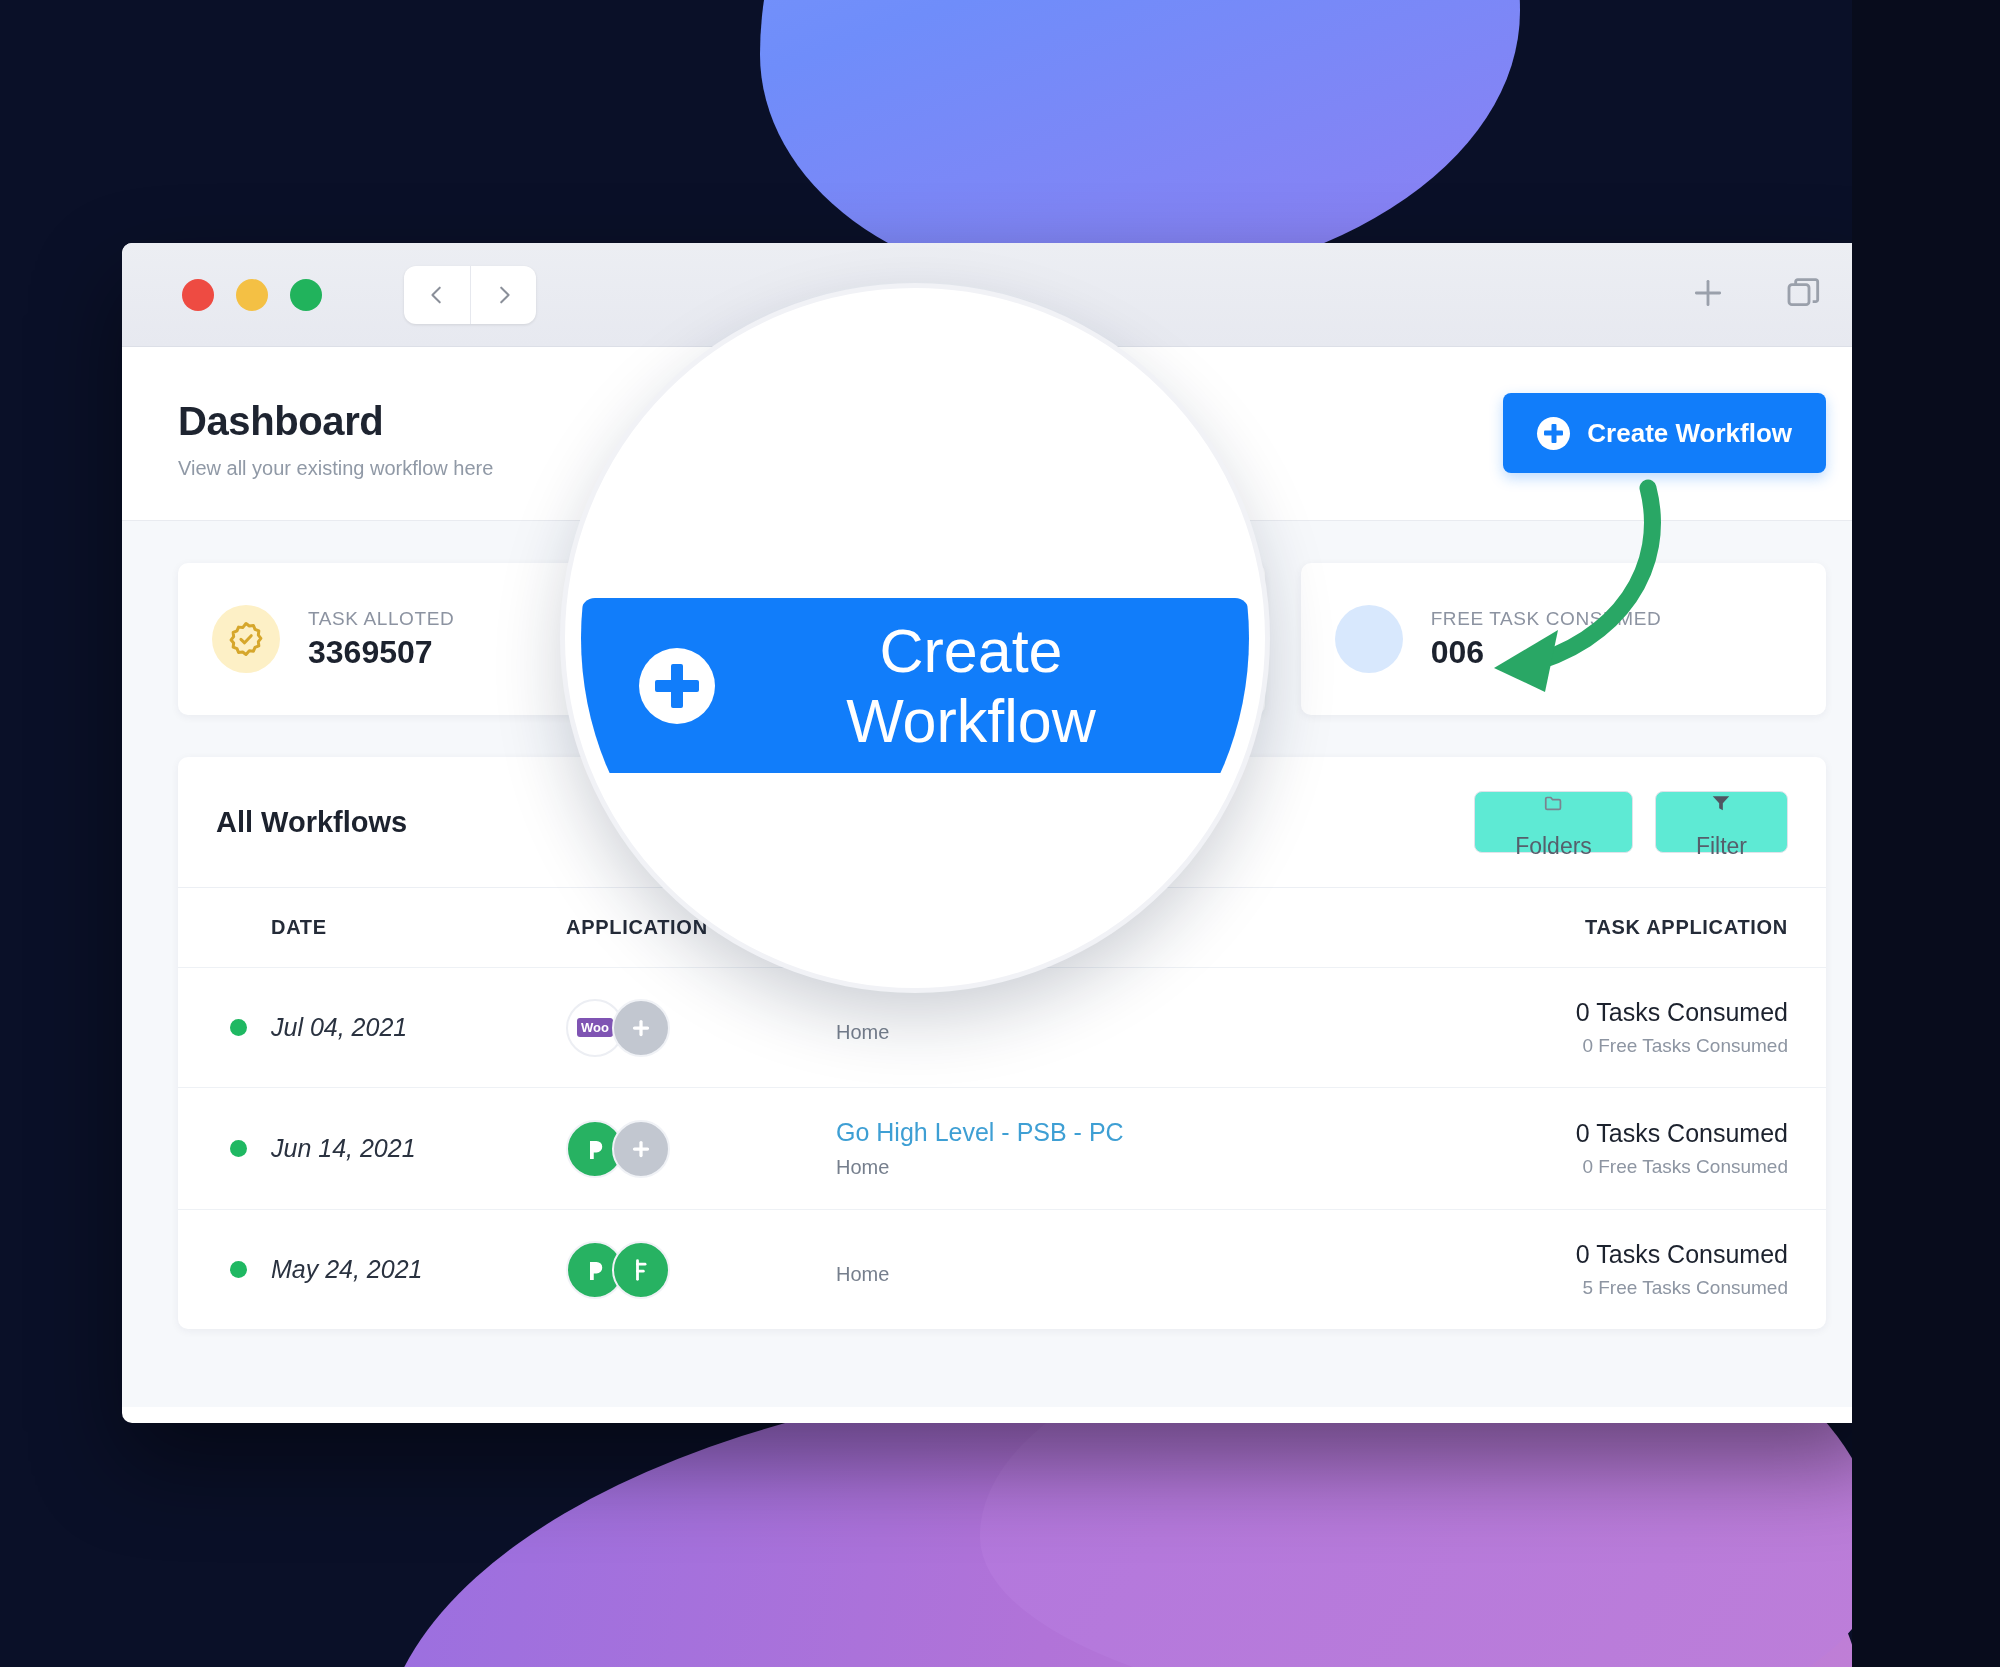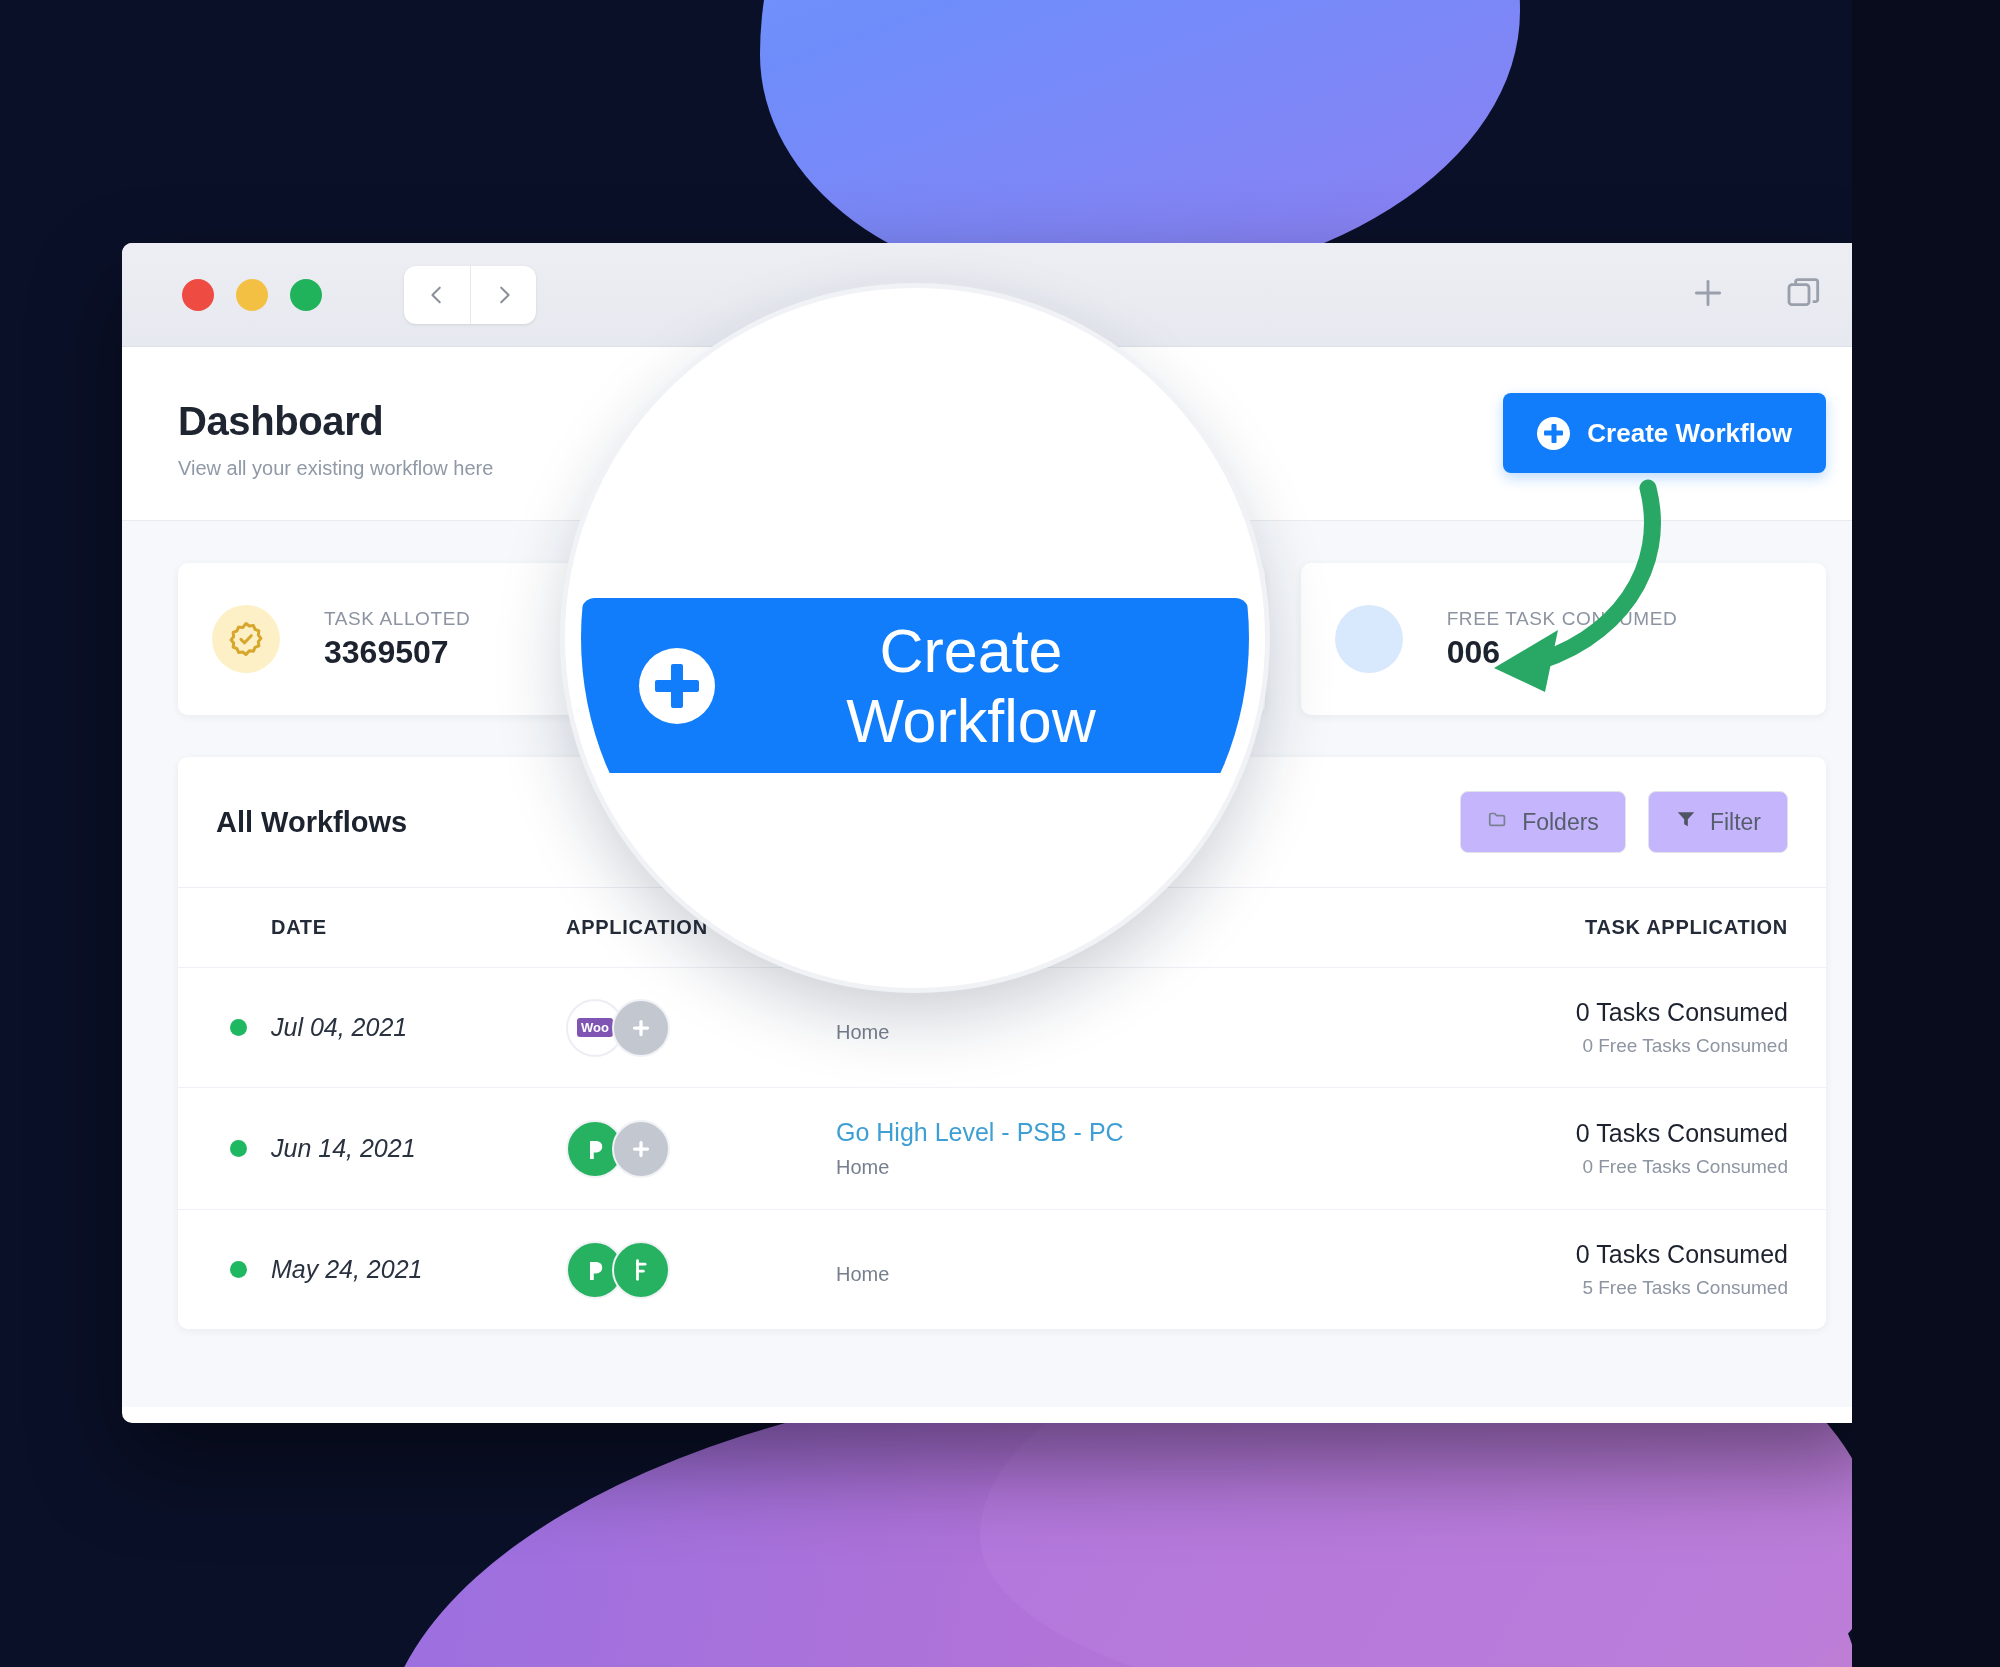"TASK ALLOTED" .stat-card { gap: 44px -> 28px }
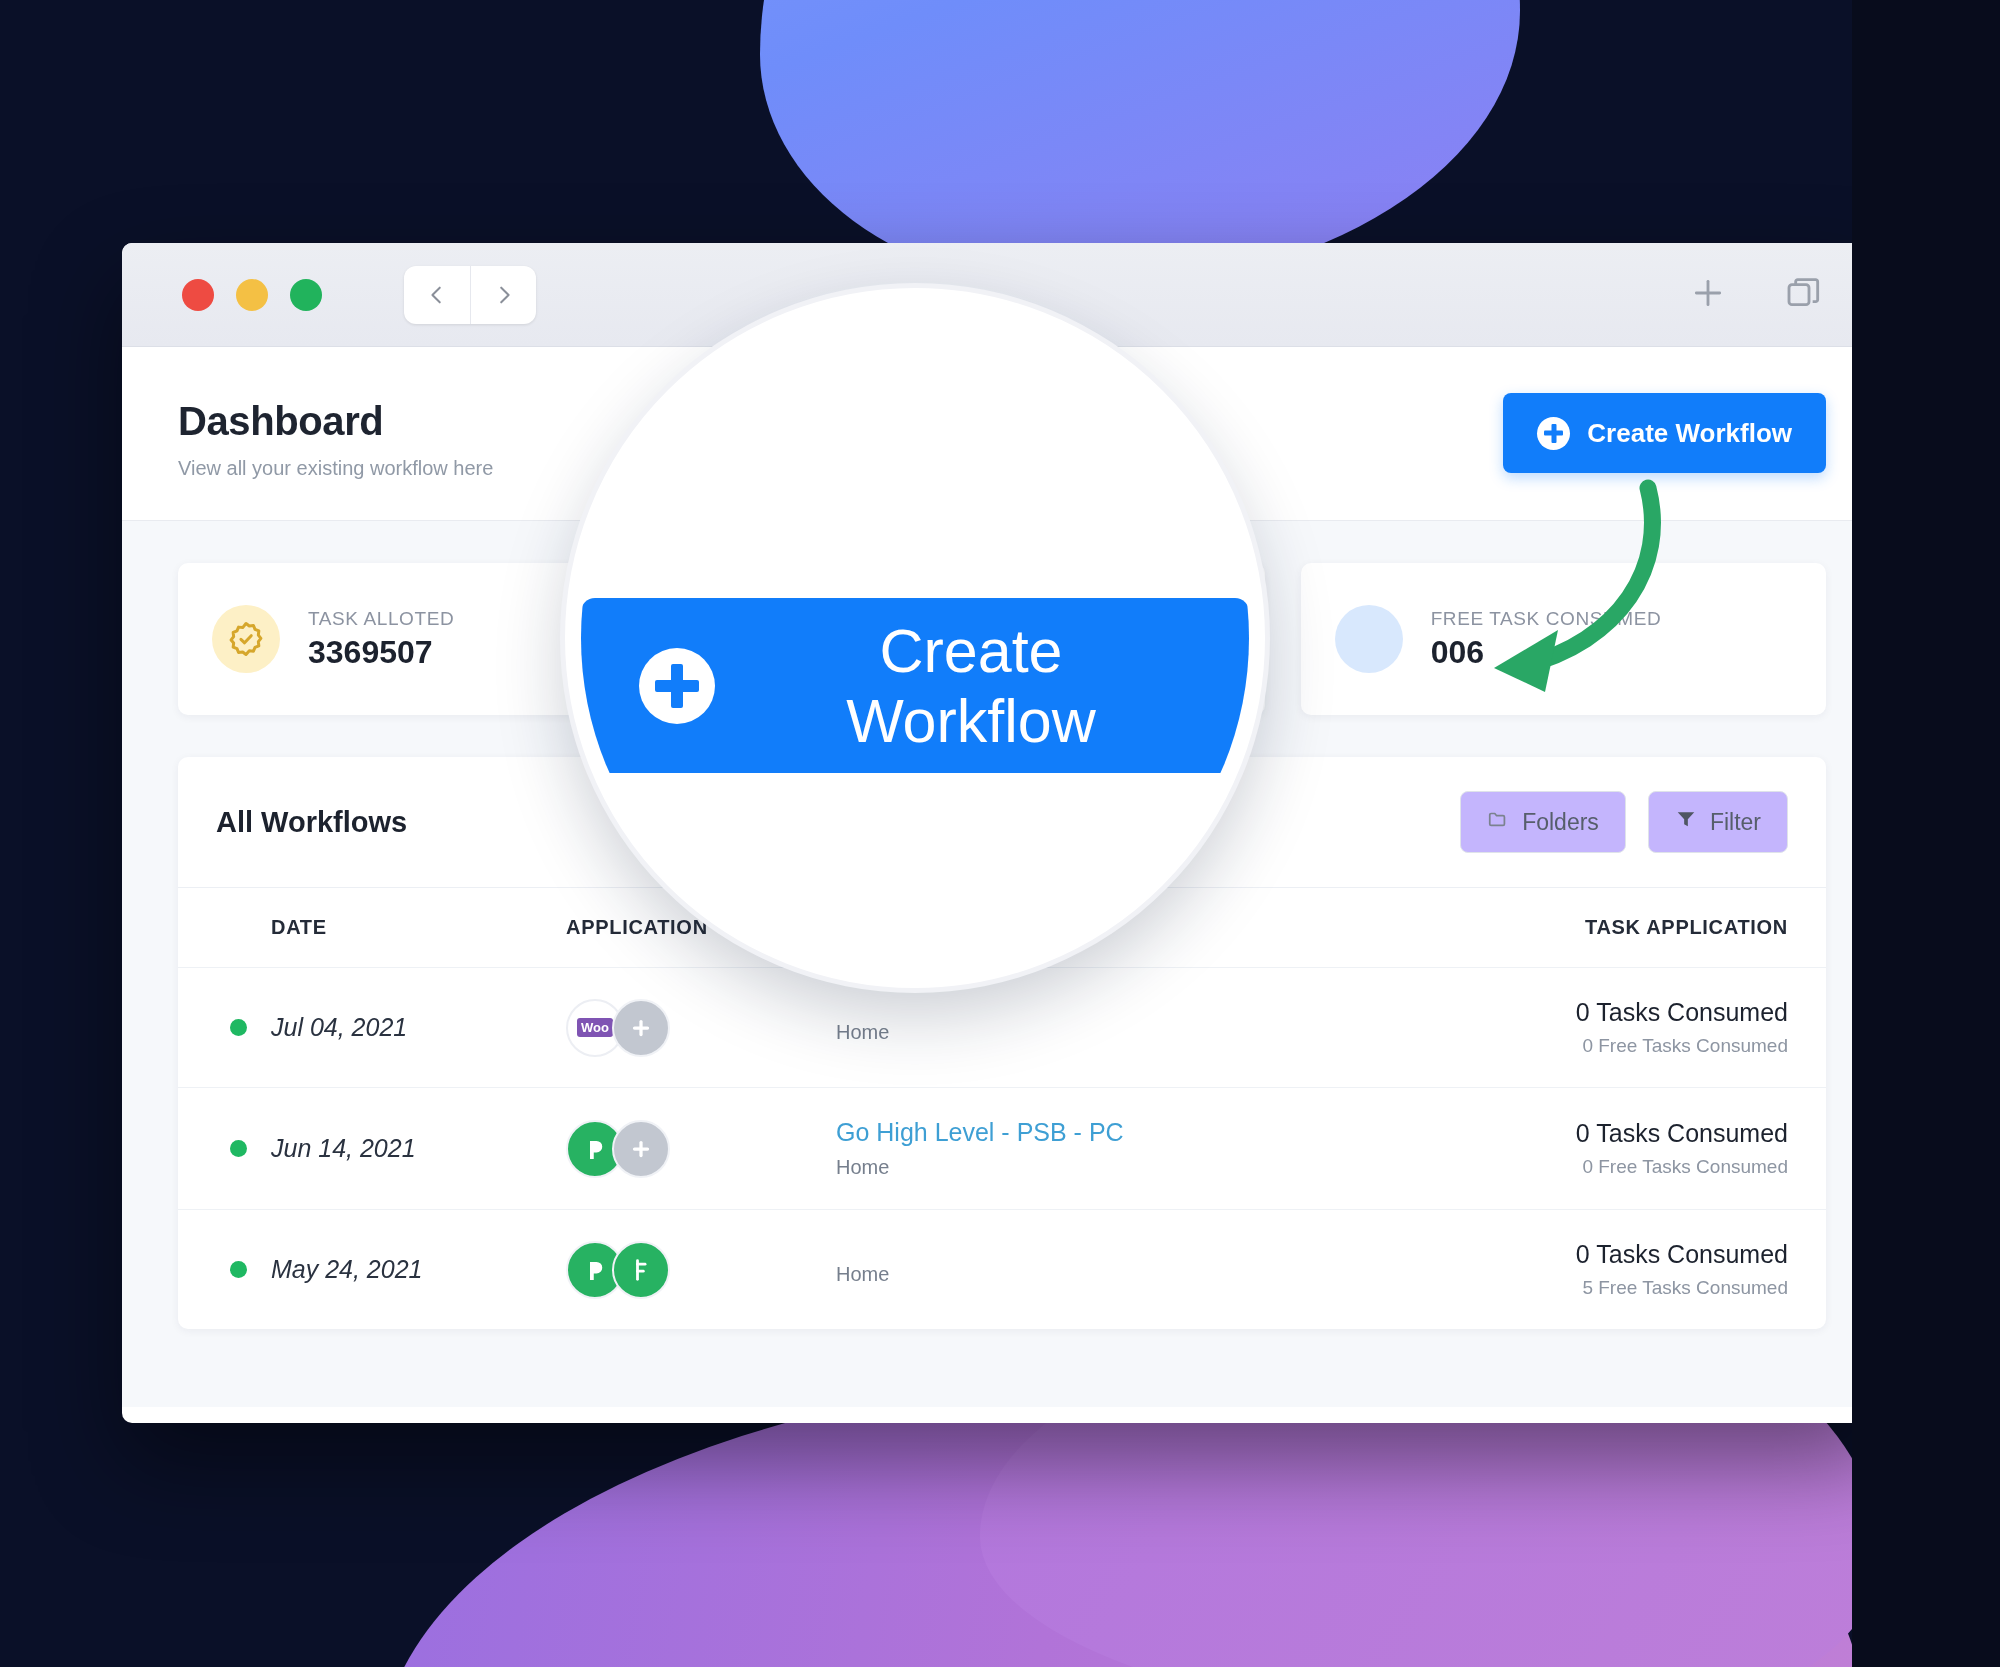"Folders" .pill { background: #c4b5fd -> #5eead4; flex-direction: none -> column; padding: 0 26px -> 0 40px }
